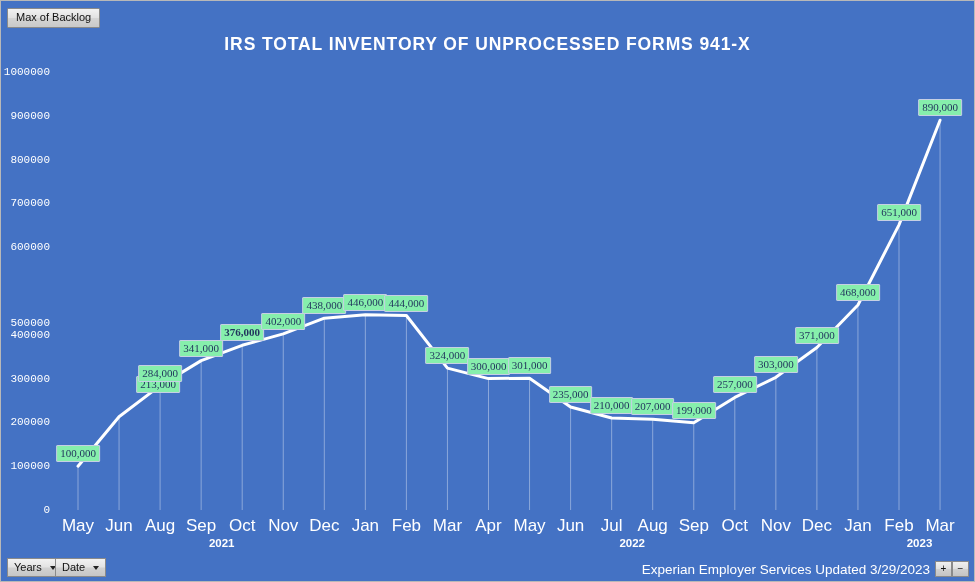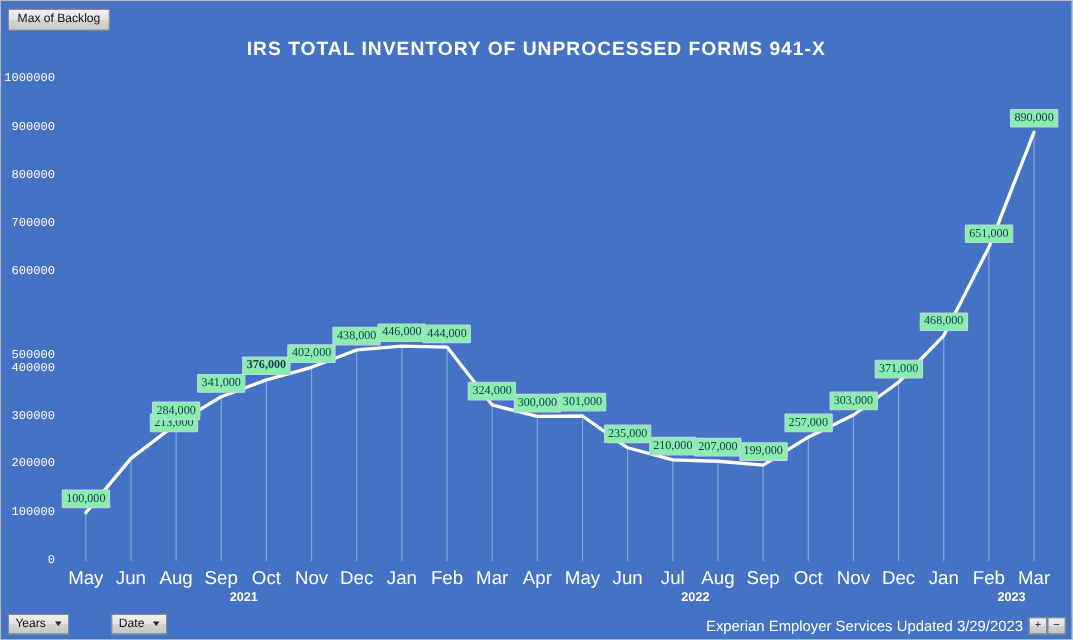"Date" div.sm-btn { margin-left: 46px -> none }
